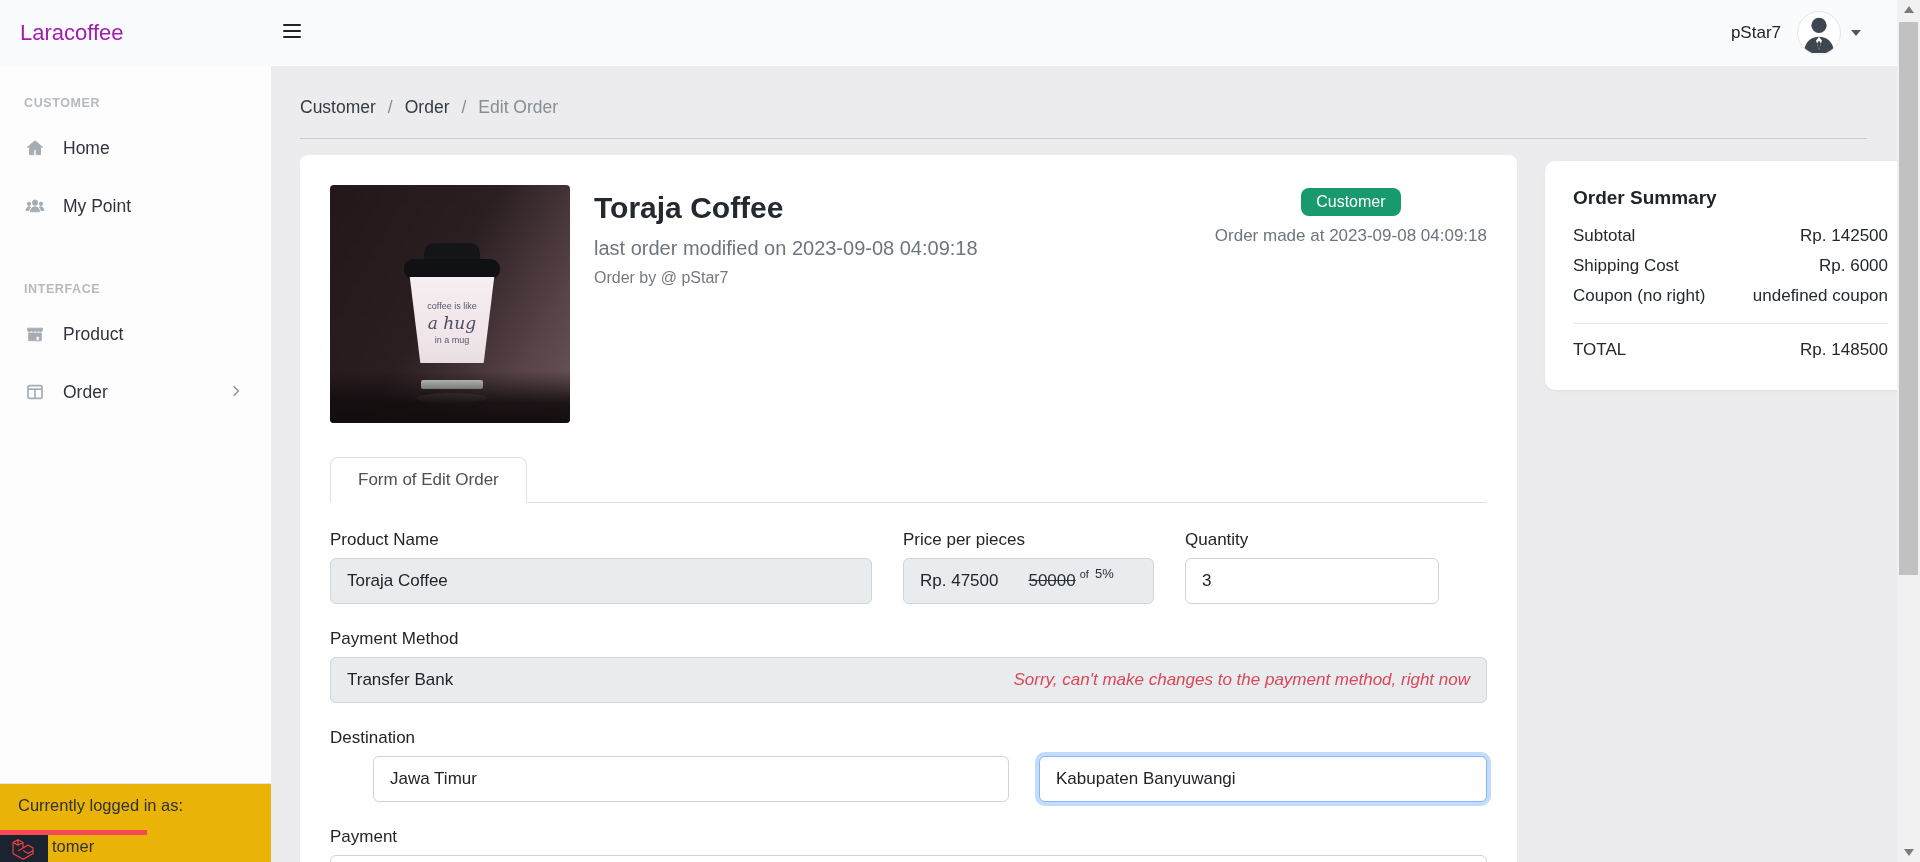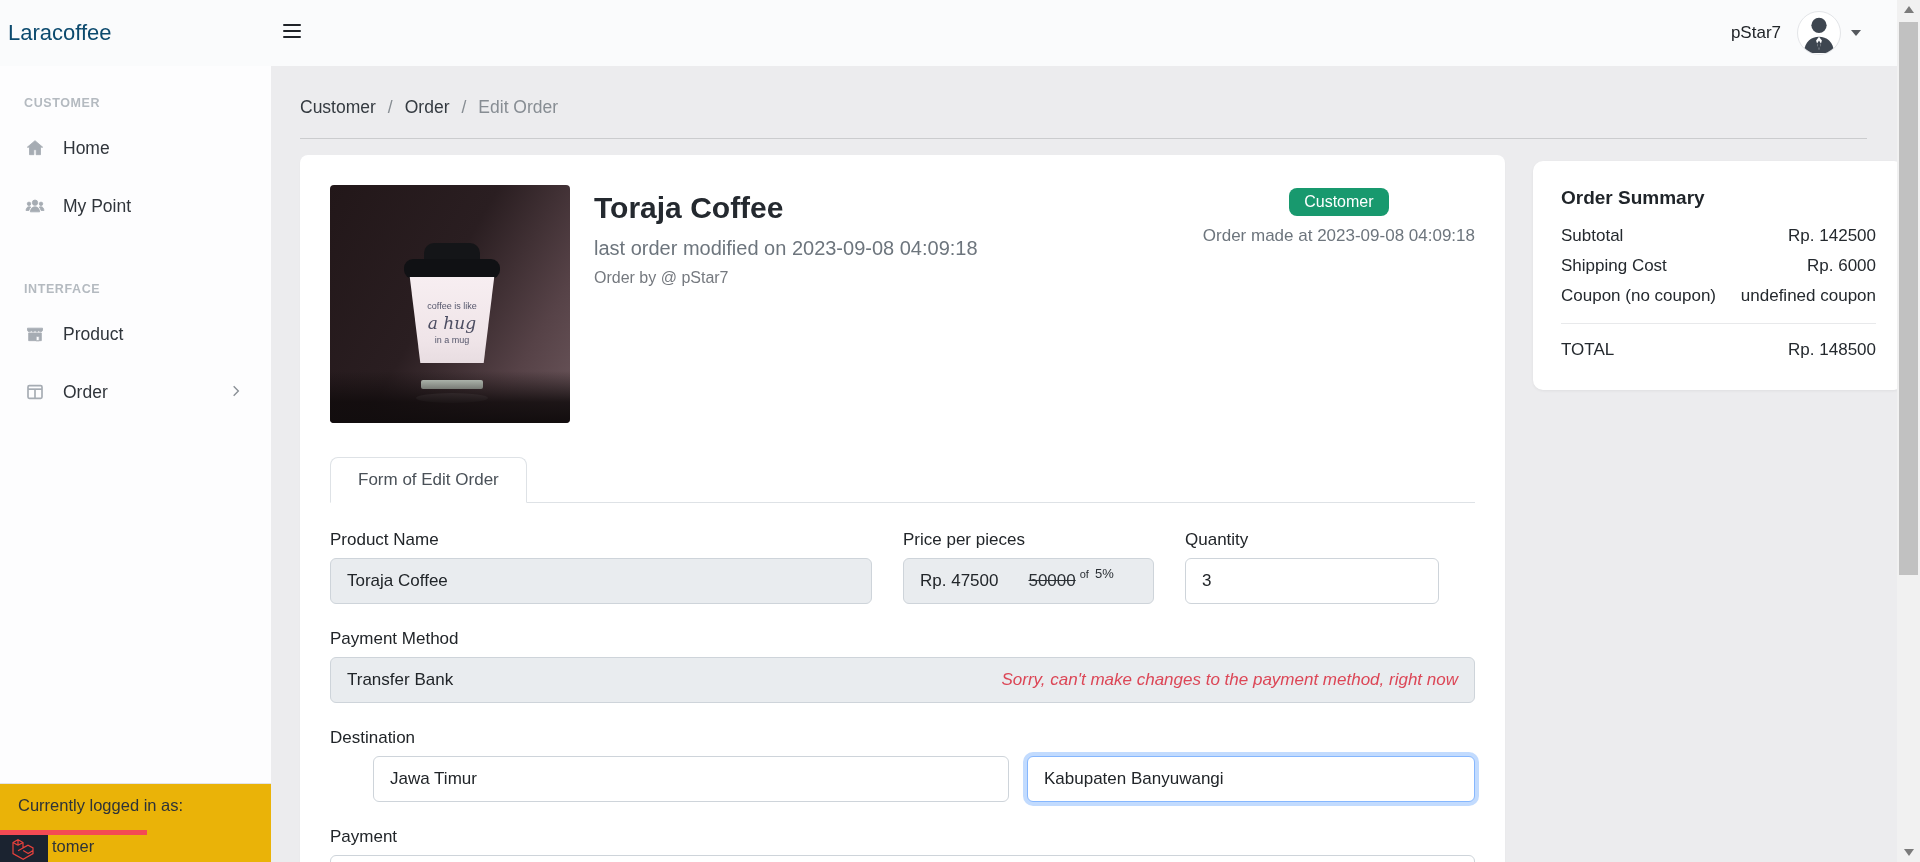"Laracoffee" .brand { color: #0c4a6e -> #a21caf; left: 8px -> 20px }
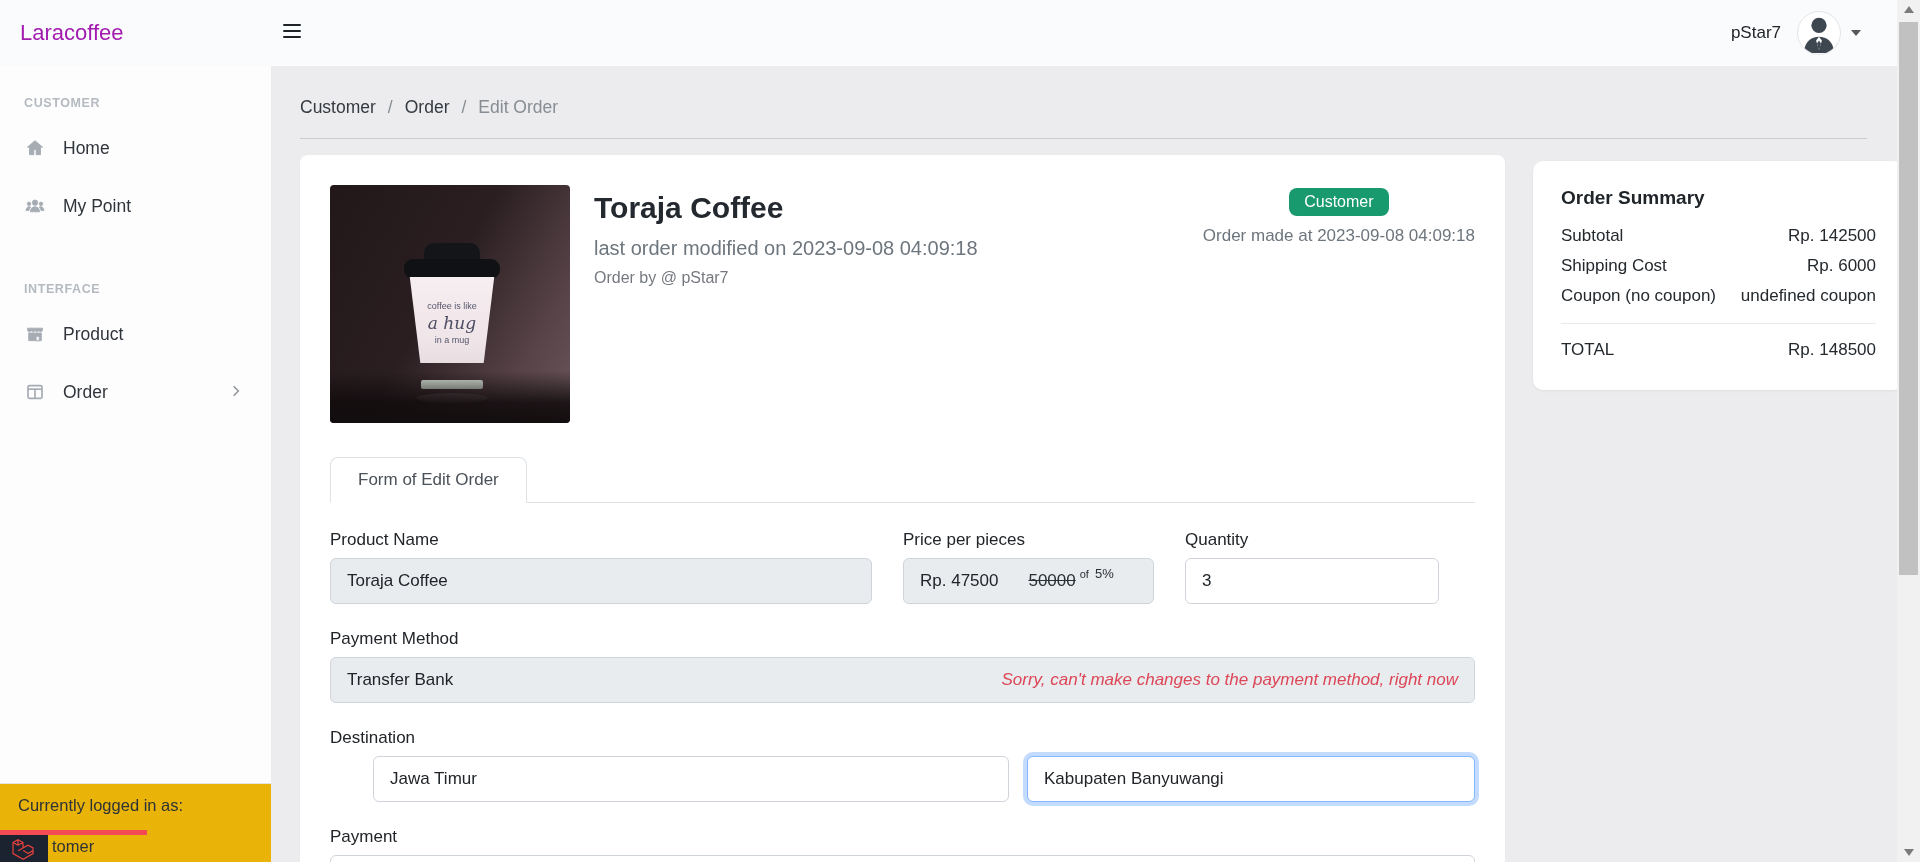"Coupon (no coupon)" span { text: coupon -> right }
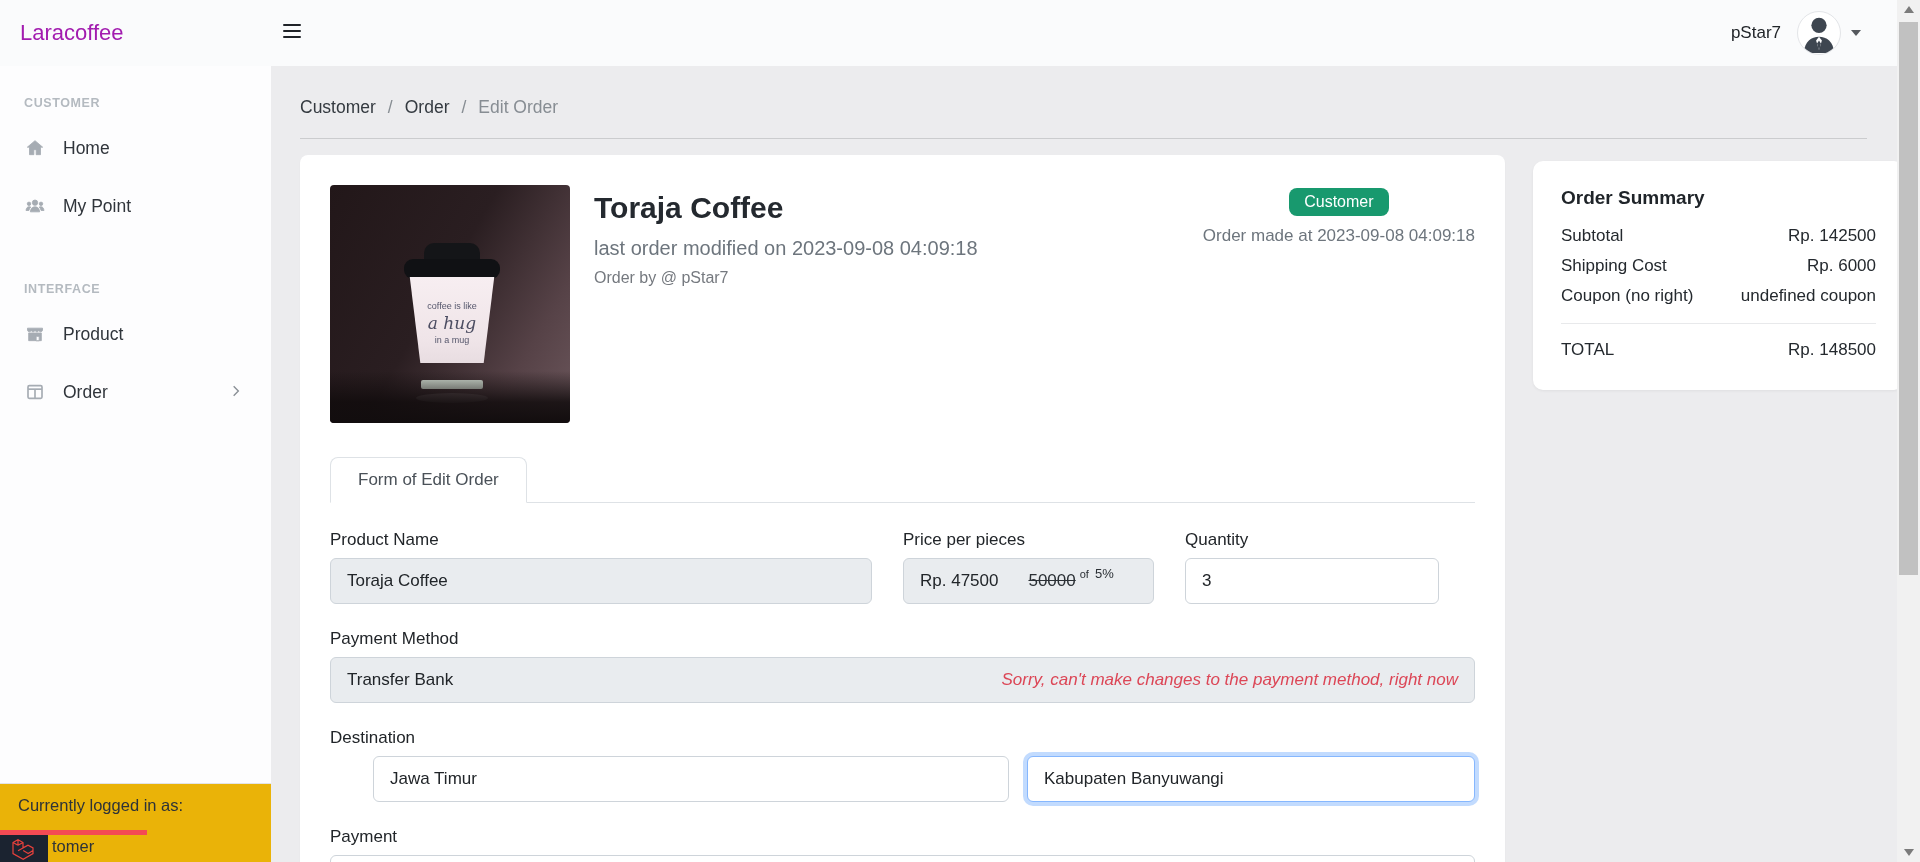"Jawa Timur" .dest-row { gap: 18px -> 30px }
